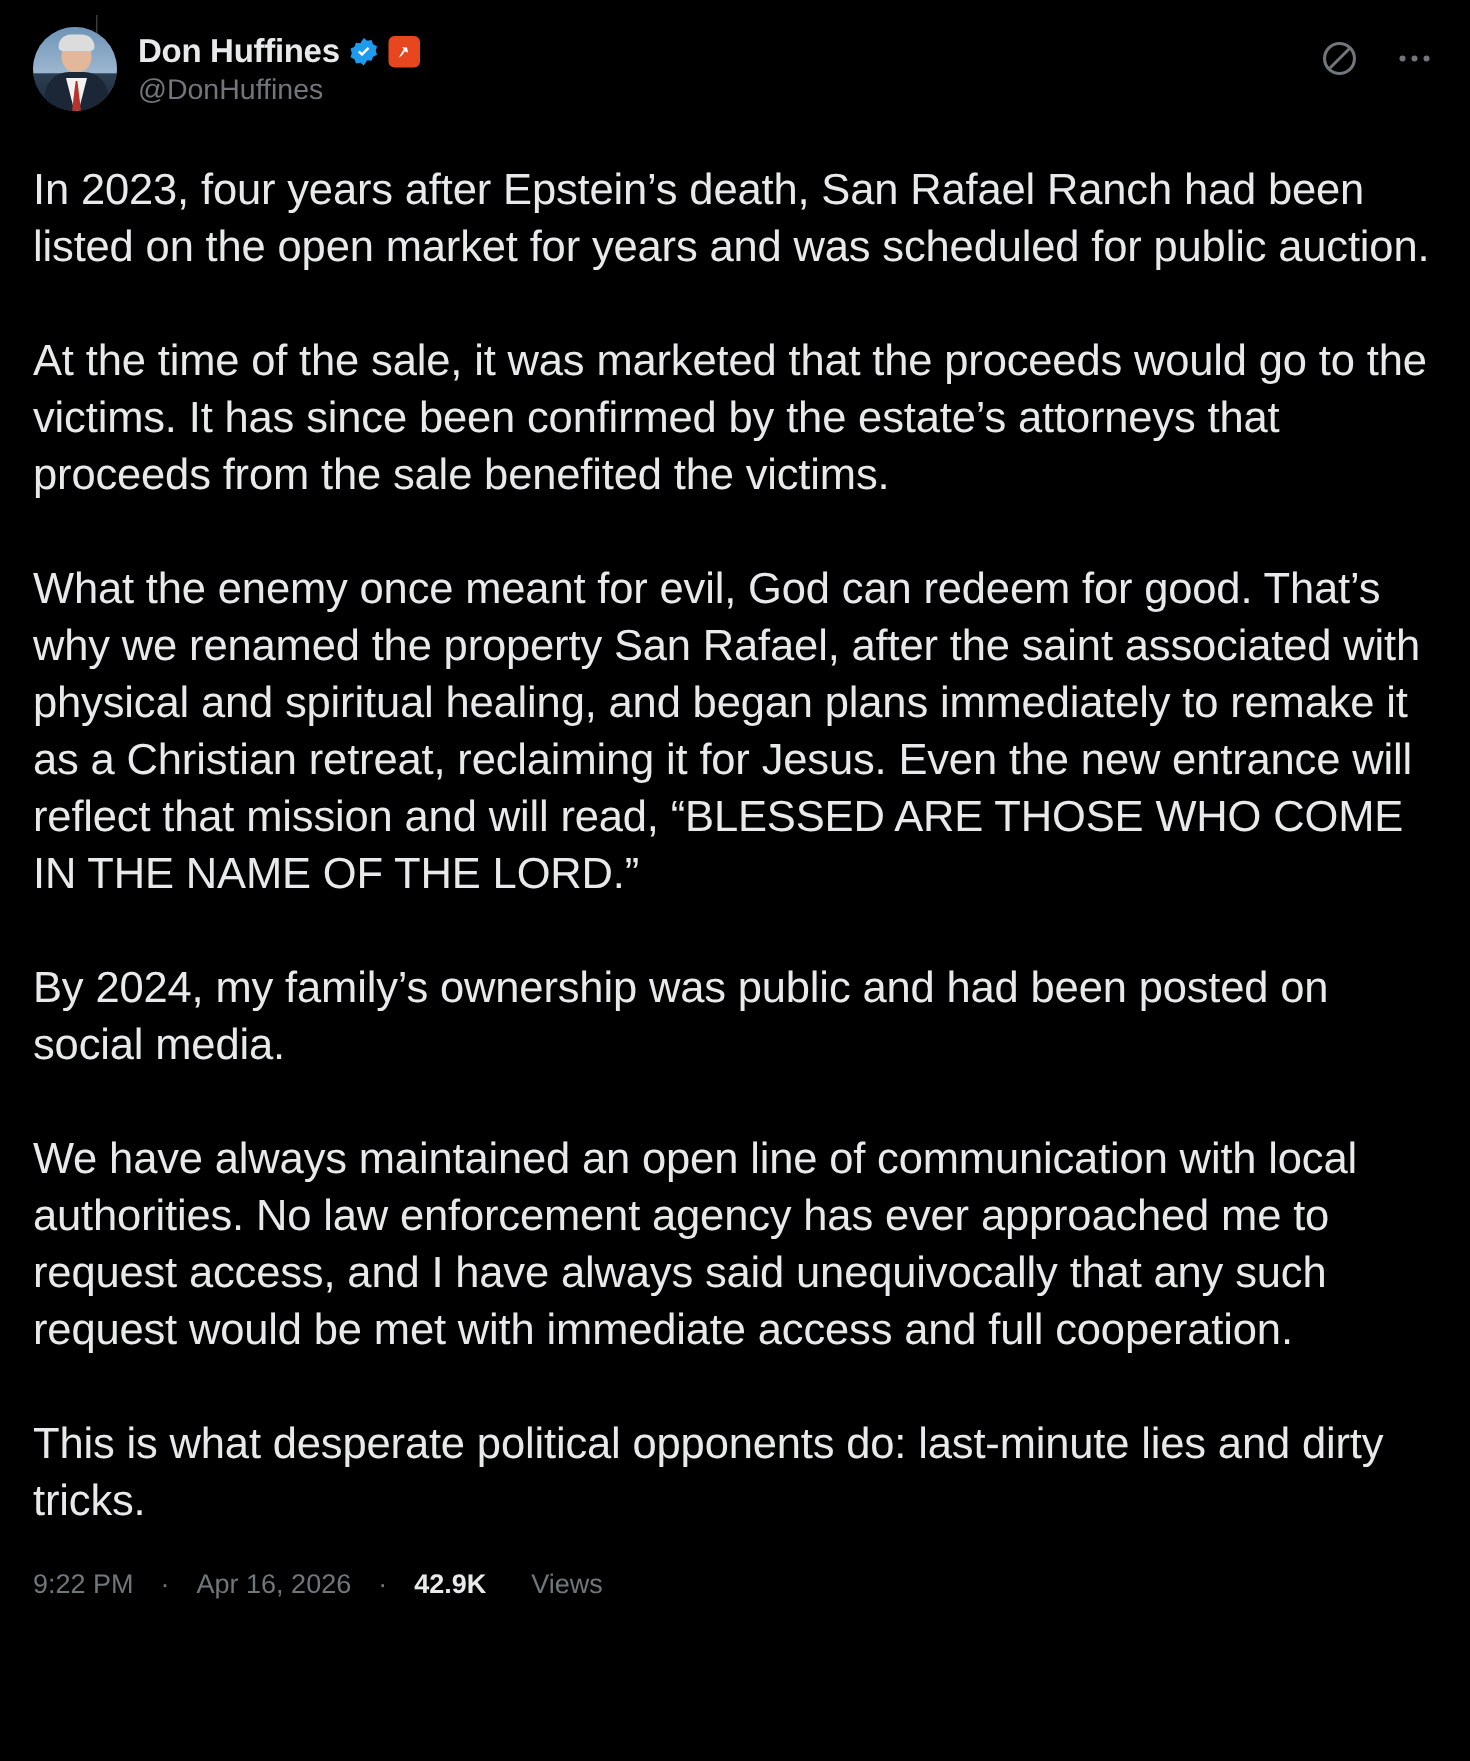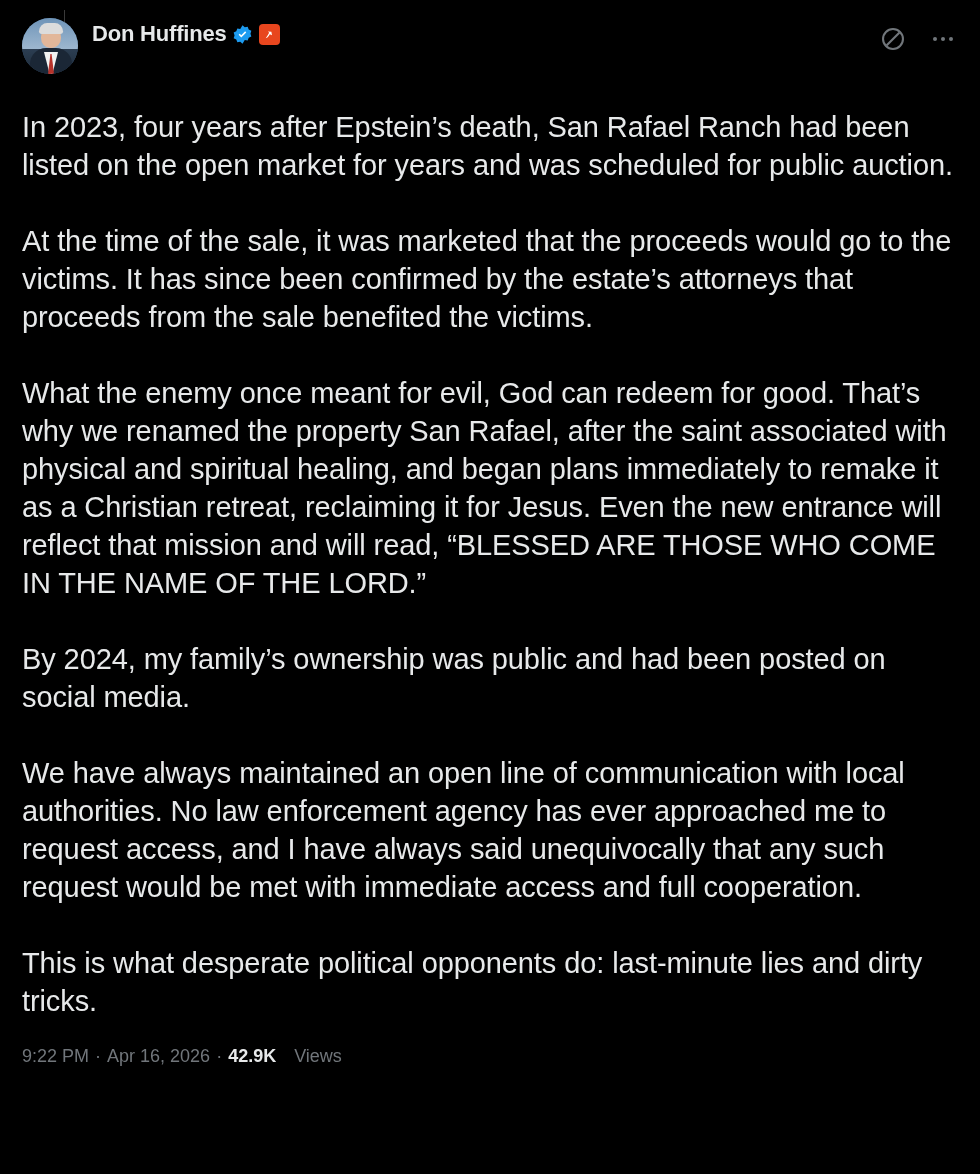"@DonHuffines" div.handle { html: none -> <div>@DonHuffines</div> }
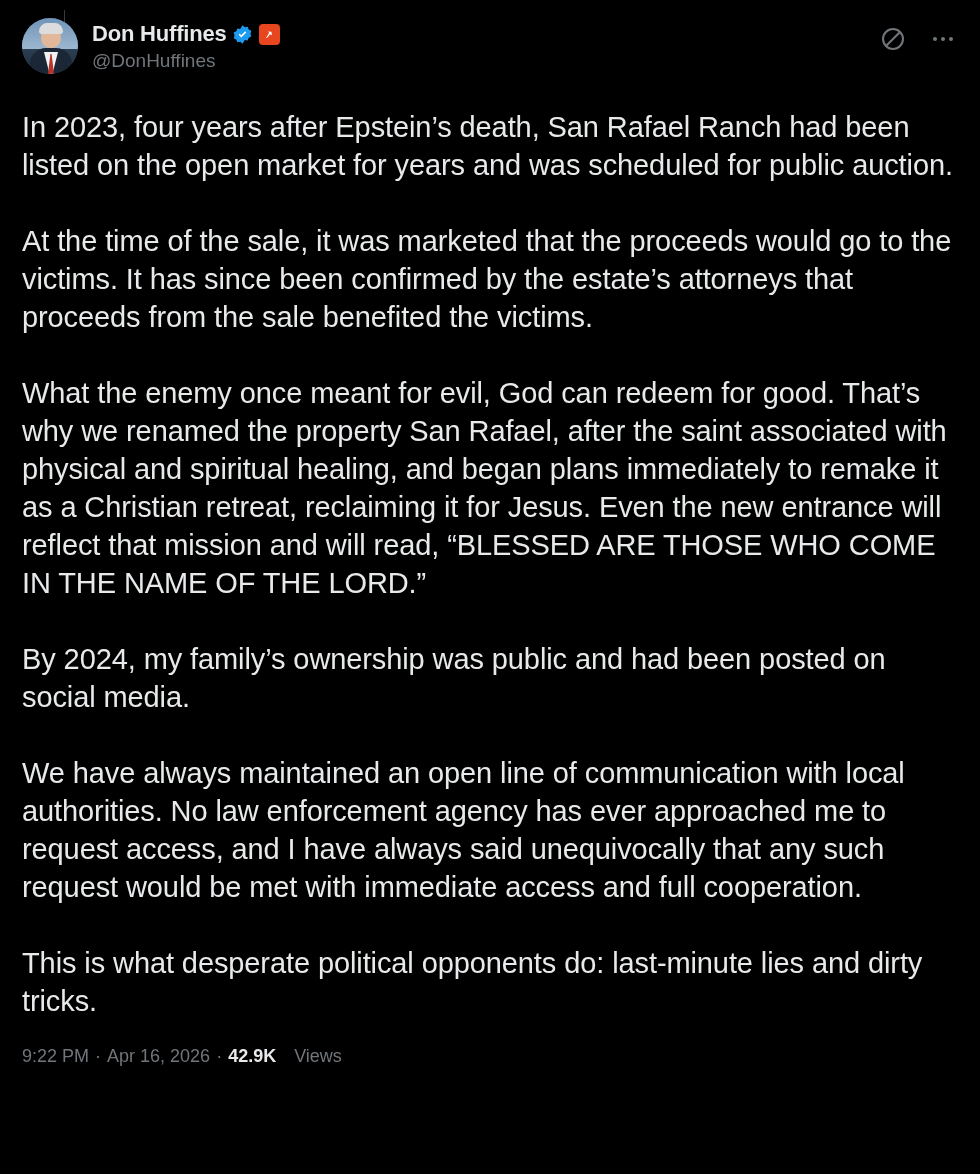"9:22 PM" .tweet-meta { gap: 0 -> 12px }
